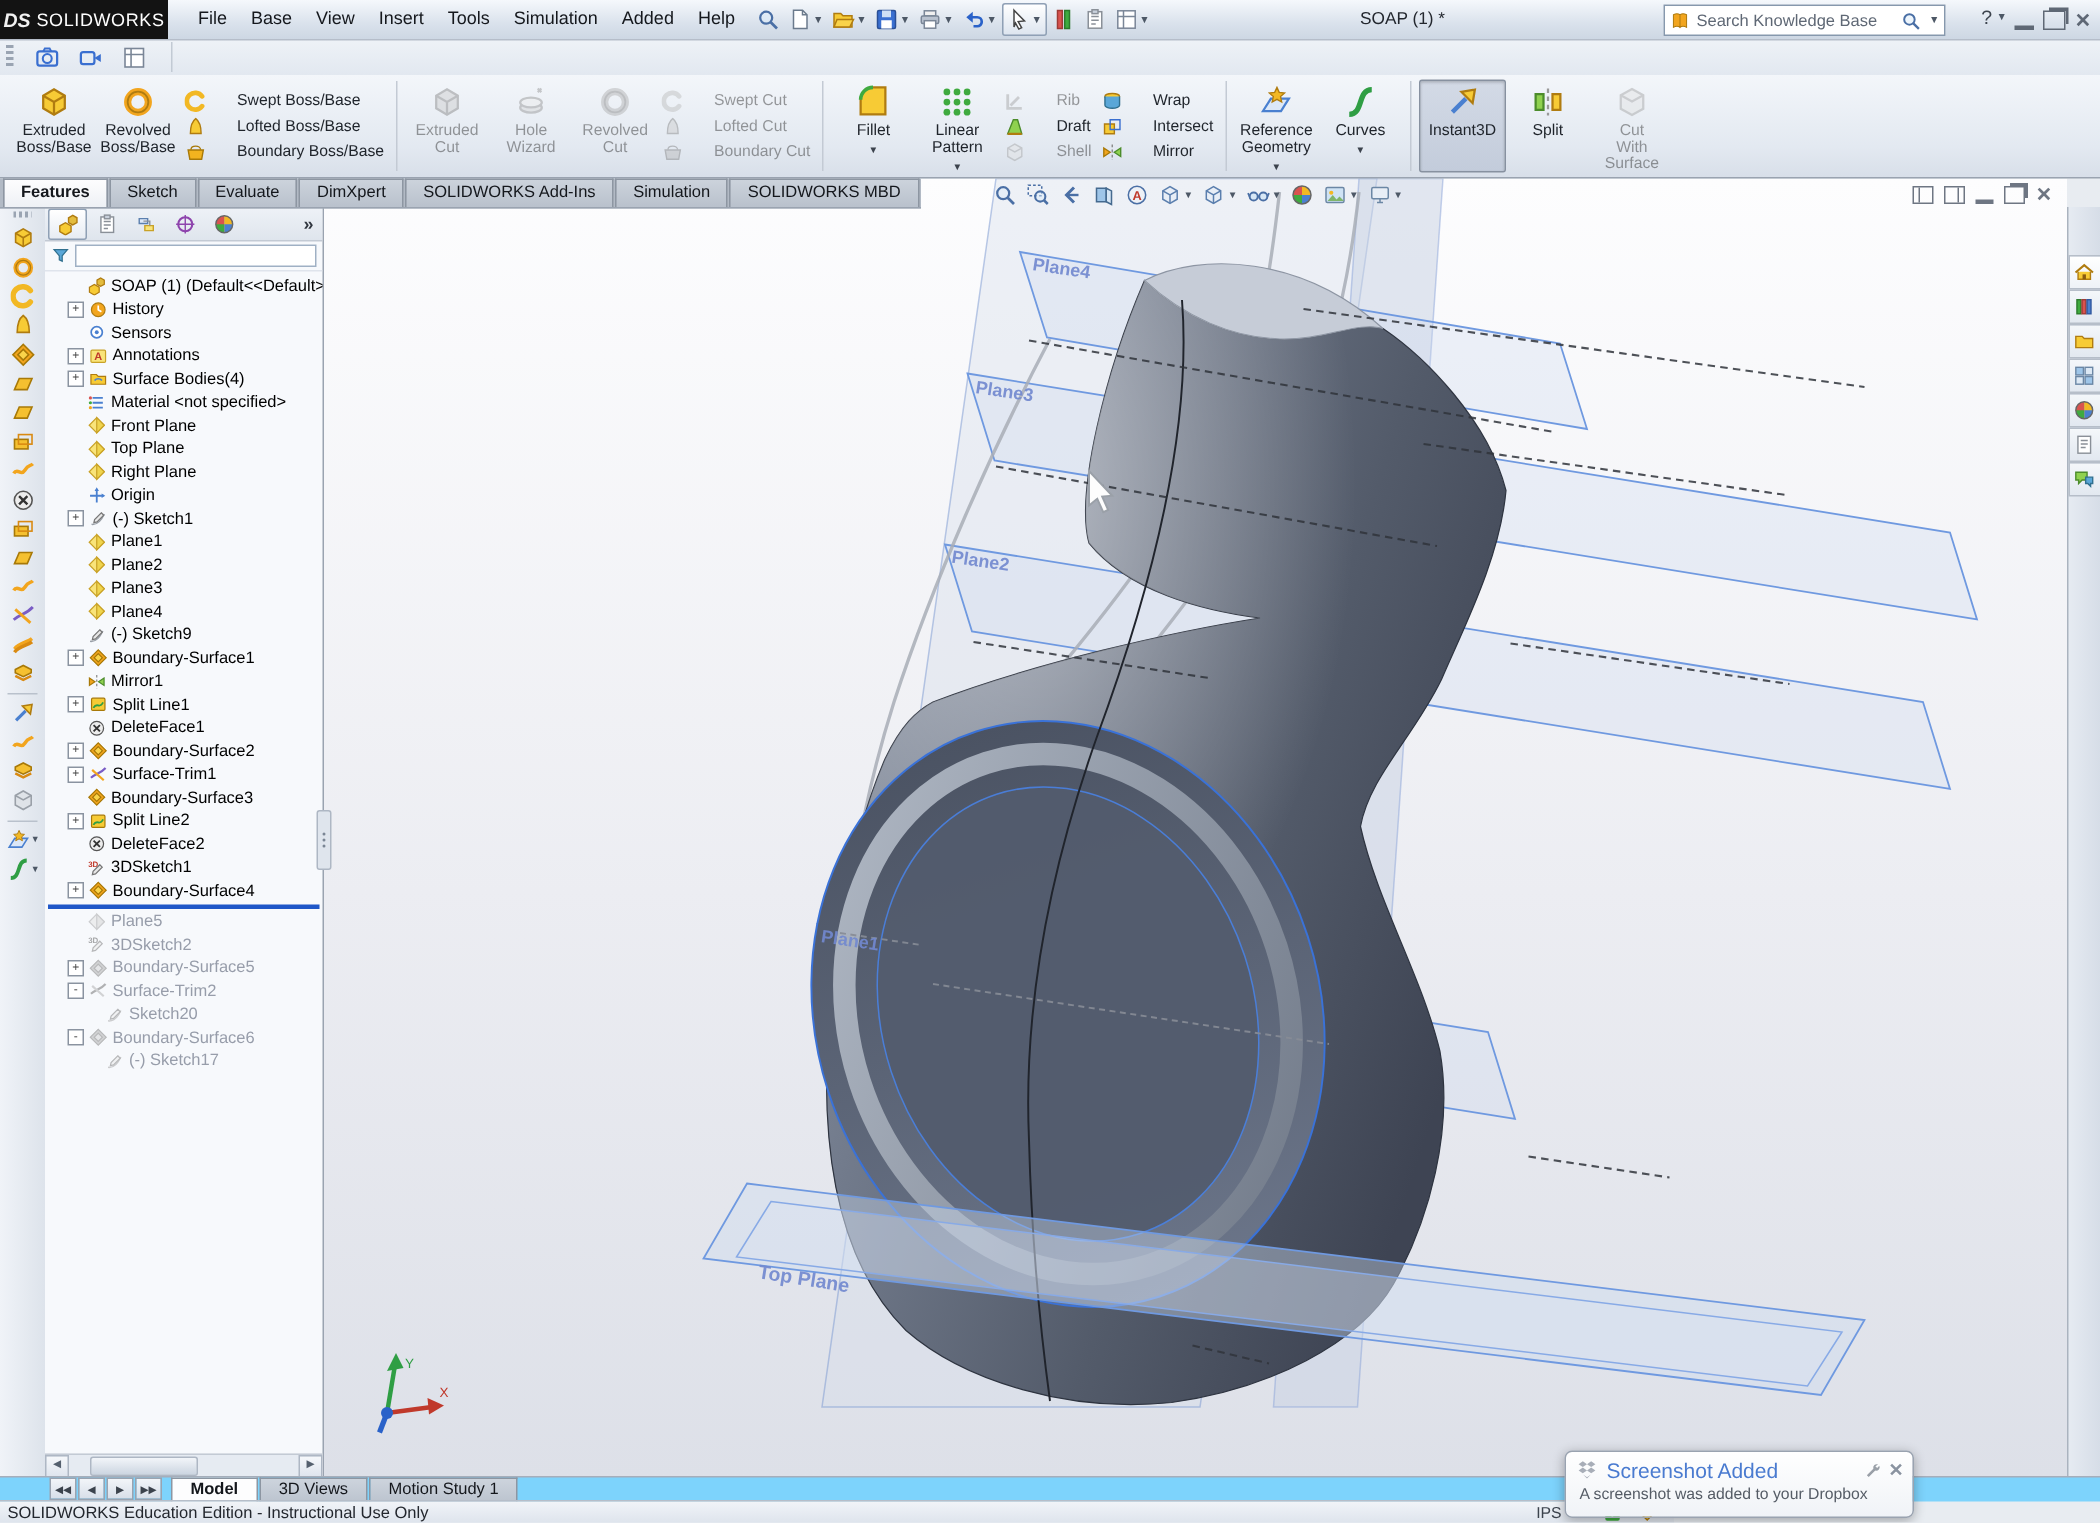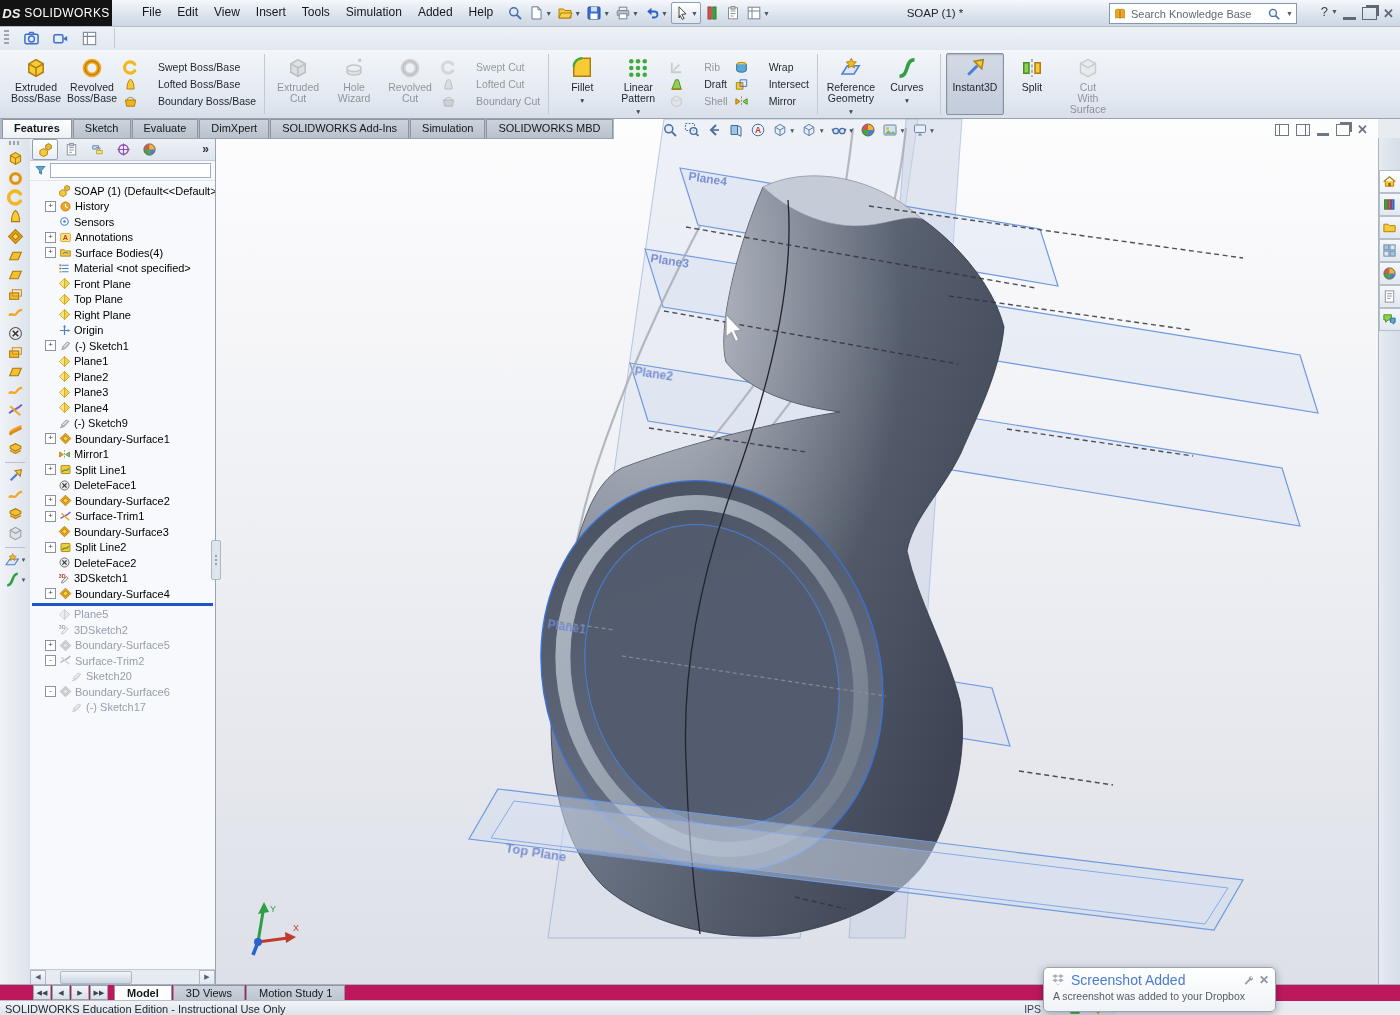"File" #menus { margin-left: 22px -> 12px }
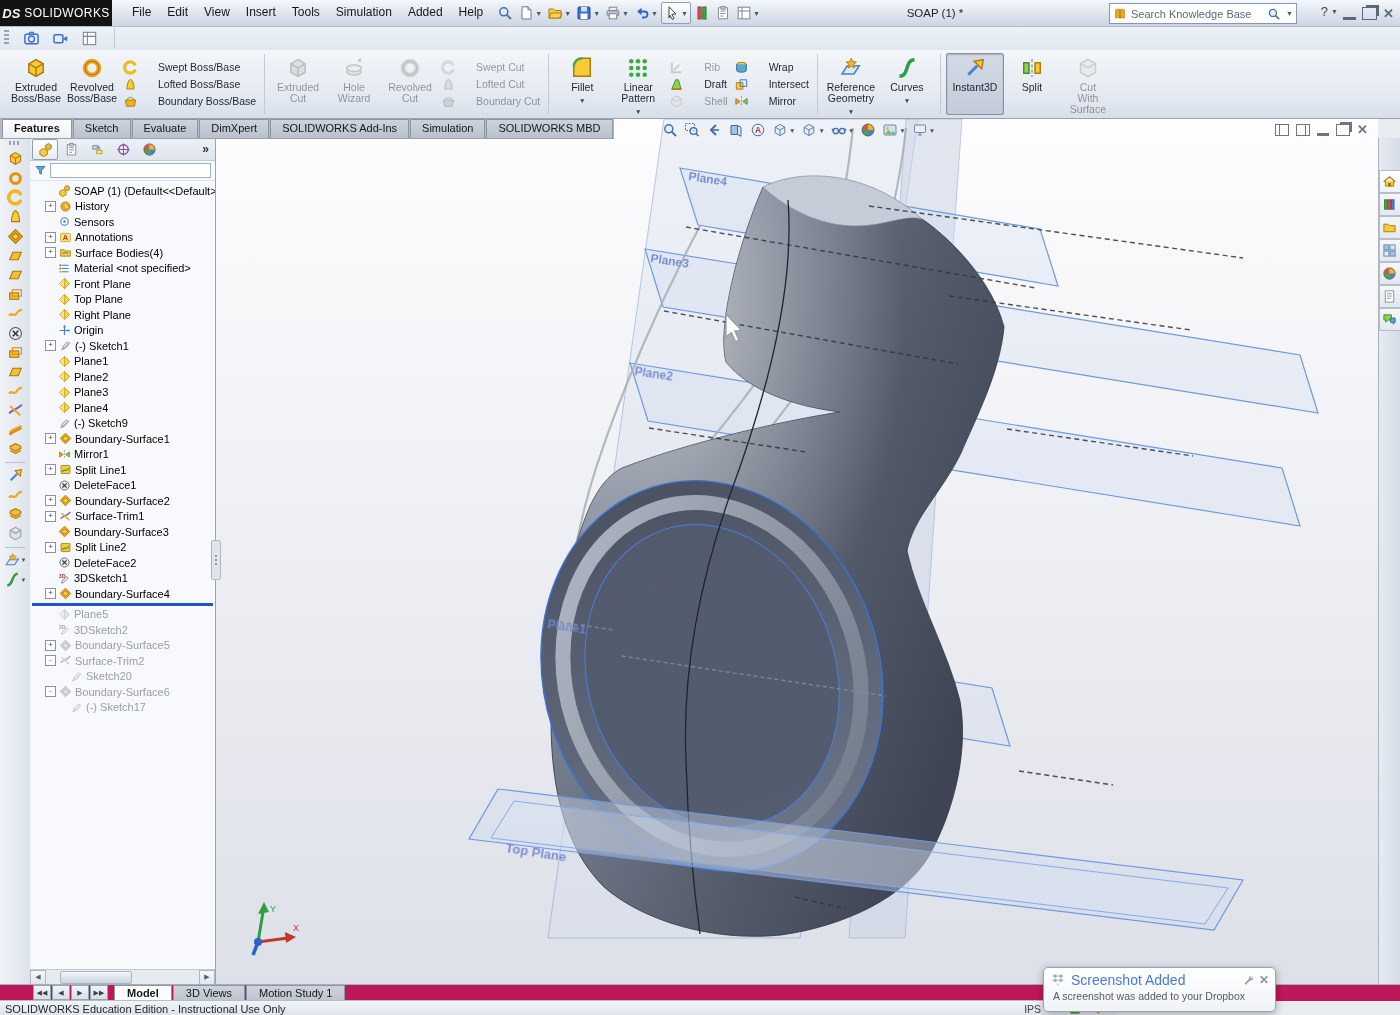"Edit" span.mi { text: Edit -> Base }
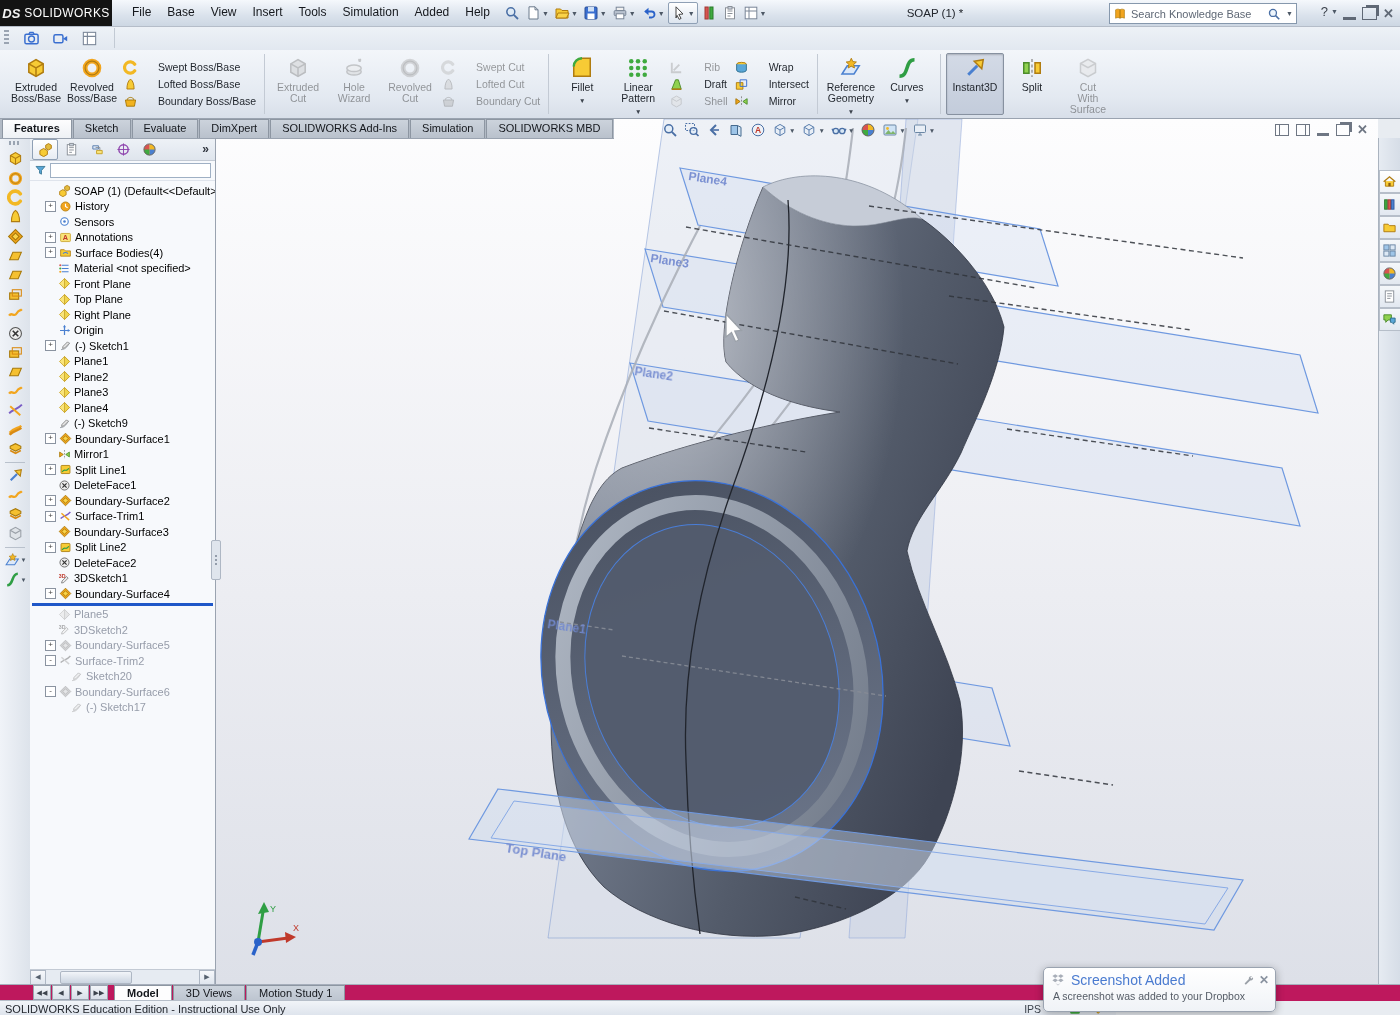"Model" #bottombar { background: #be185d -> #7dd3fc }
